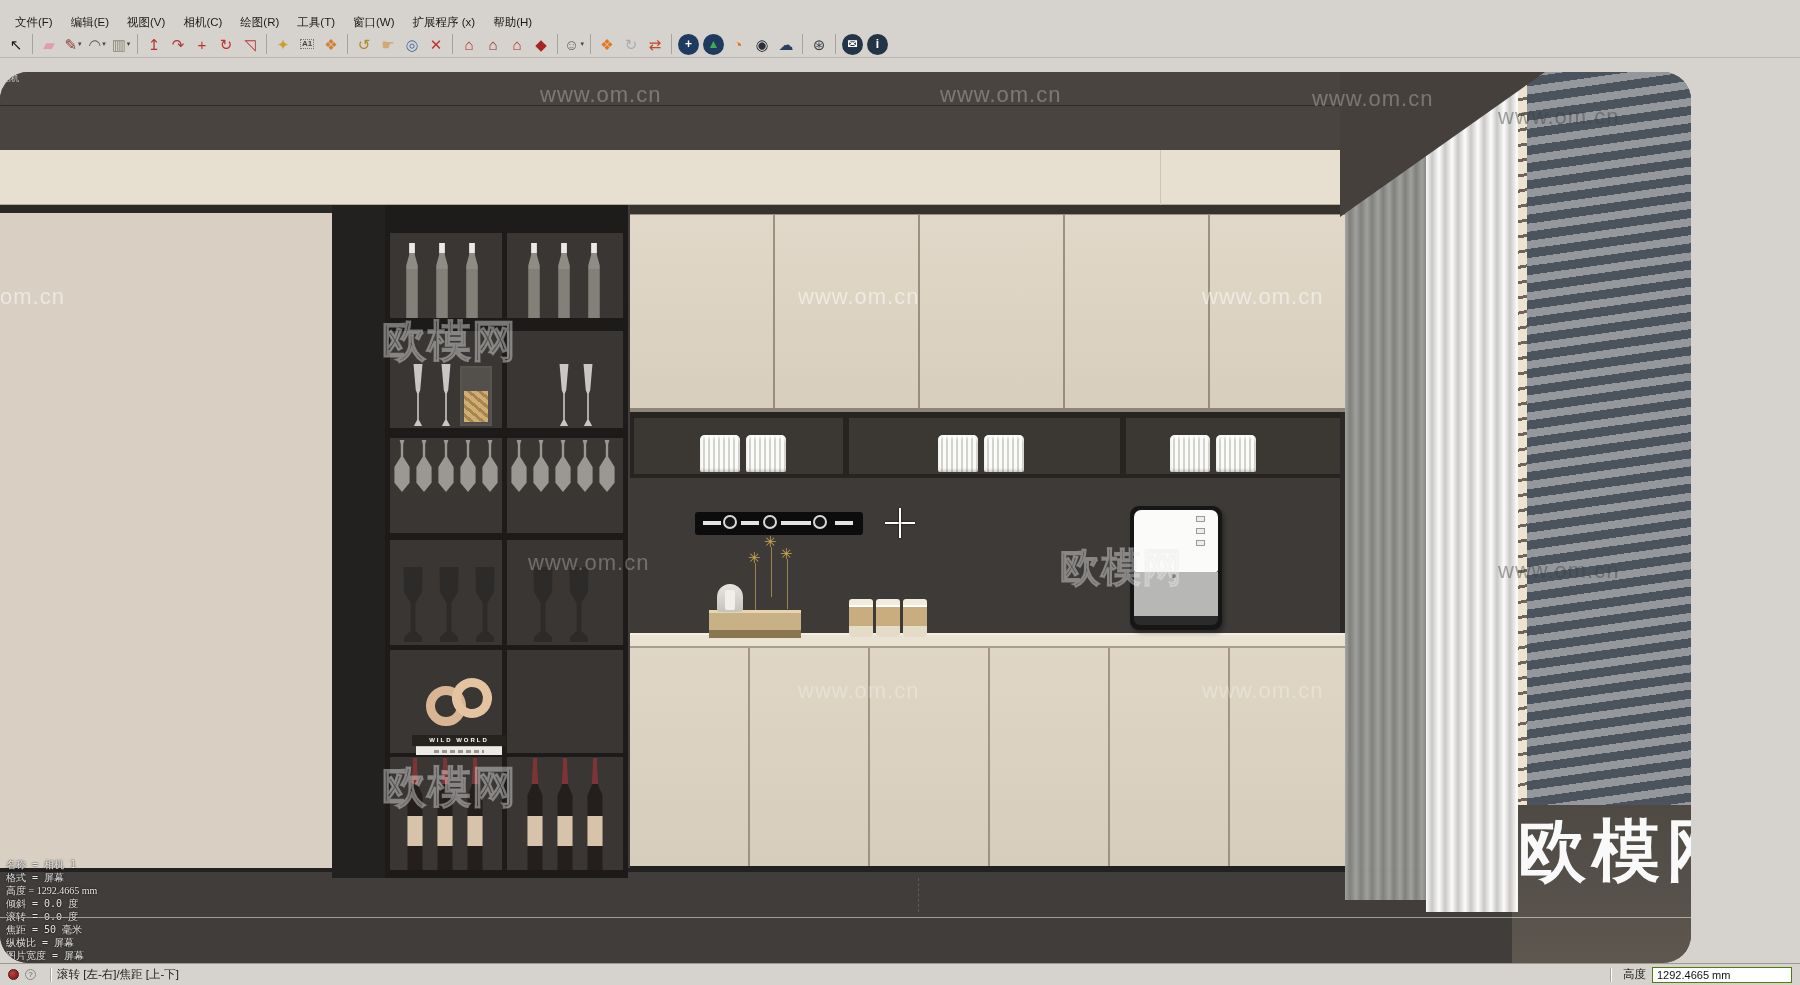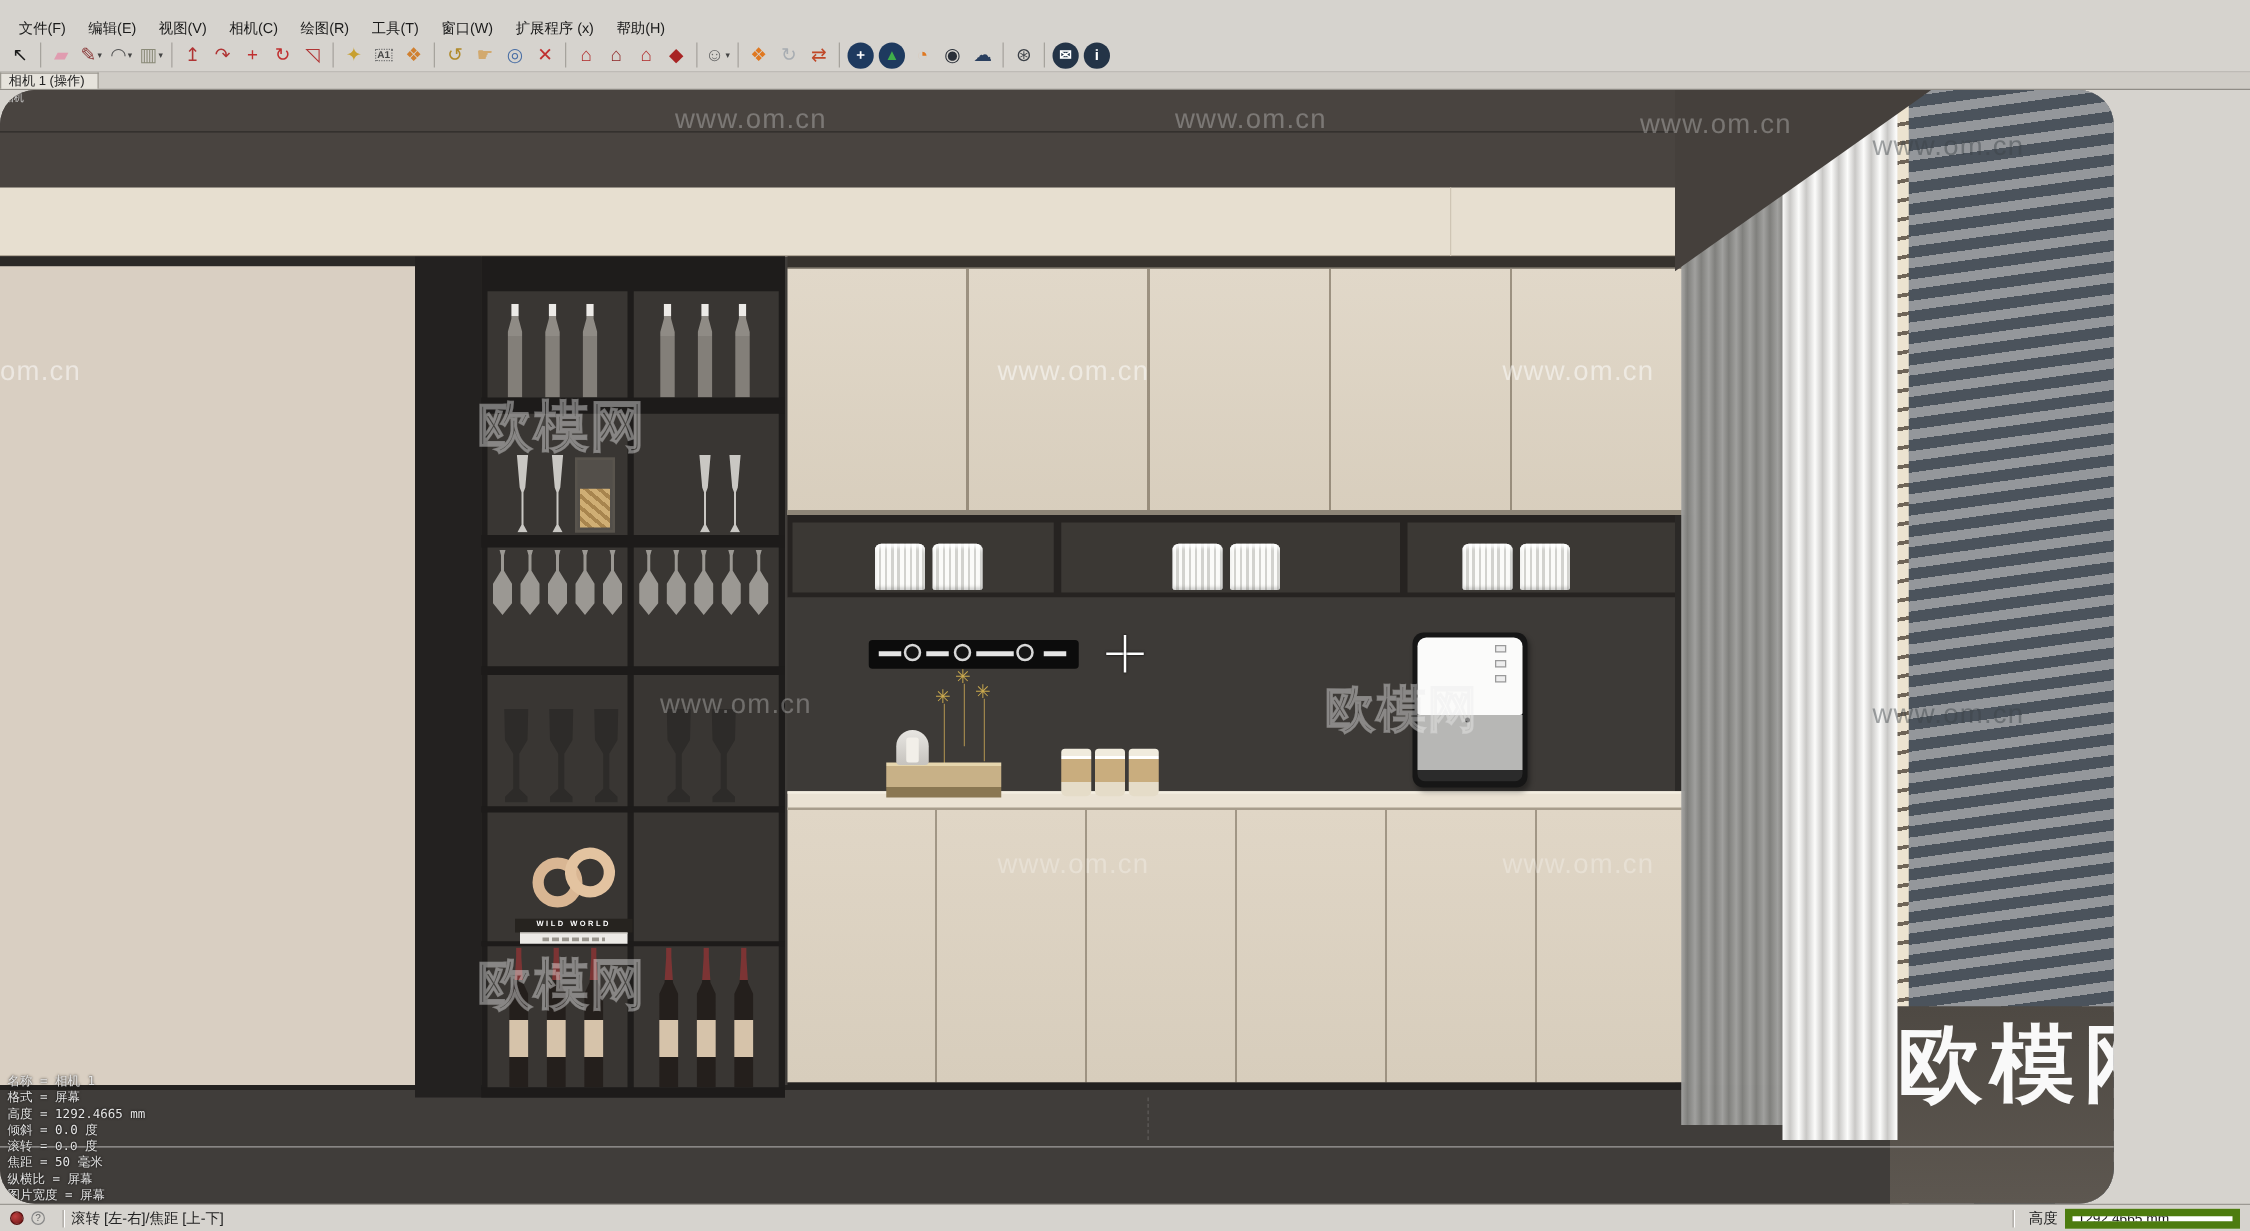"相机 1 (操作)" div { html: <div> <span>相机 1 (操作)</span> </div> -> none }
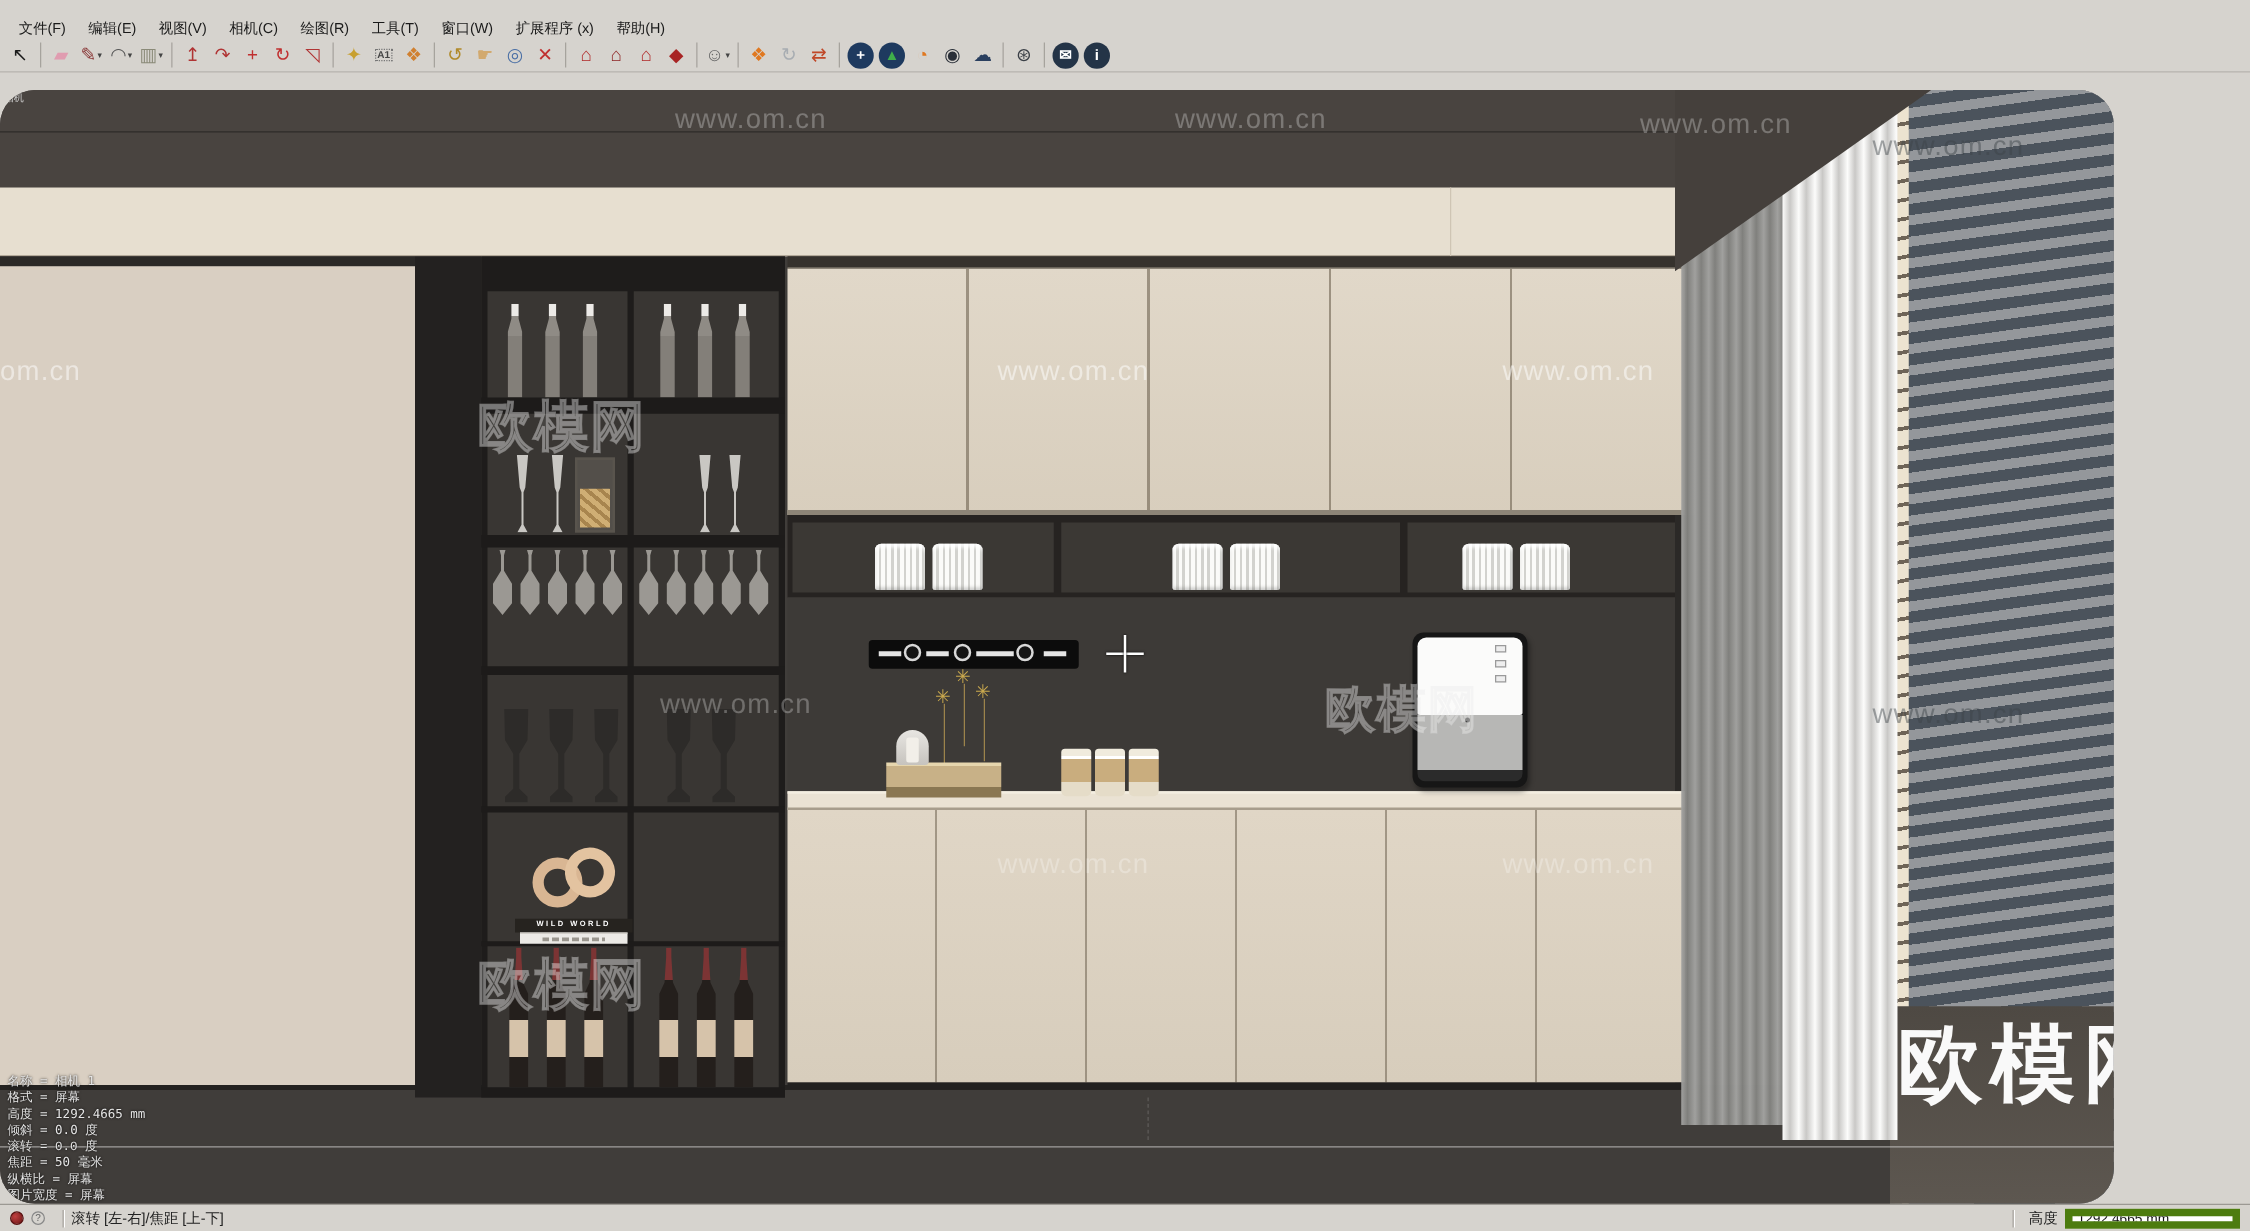"高度 = 1292.4665 mm" div.info-line { font-family: none -> Liberation Serif, serif }
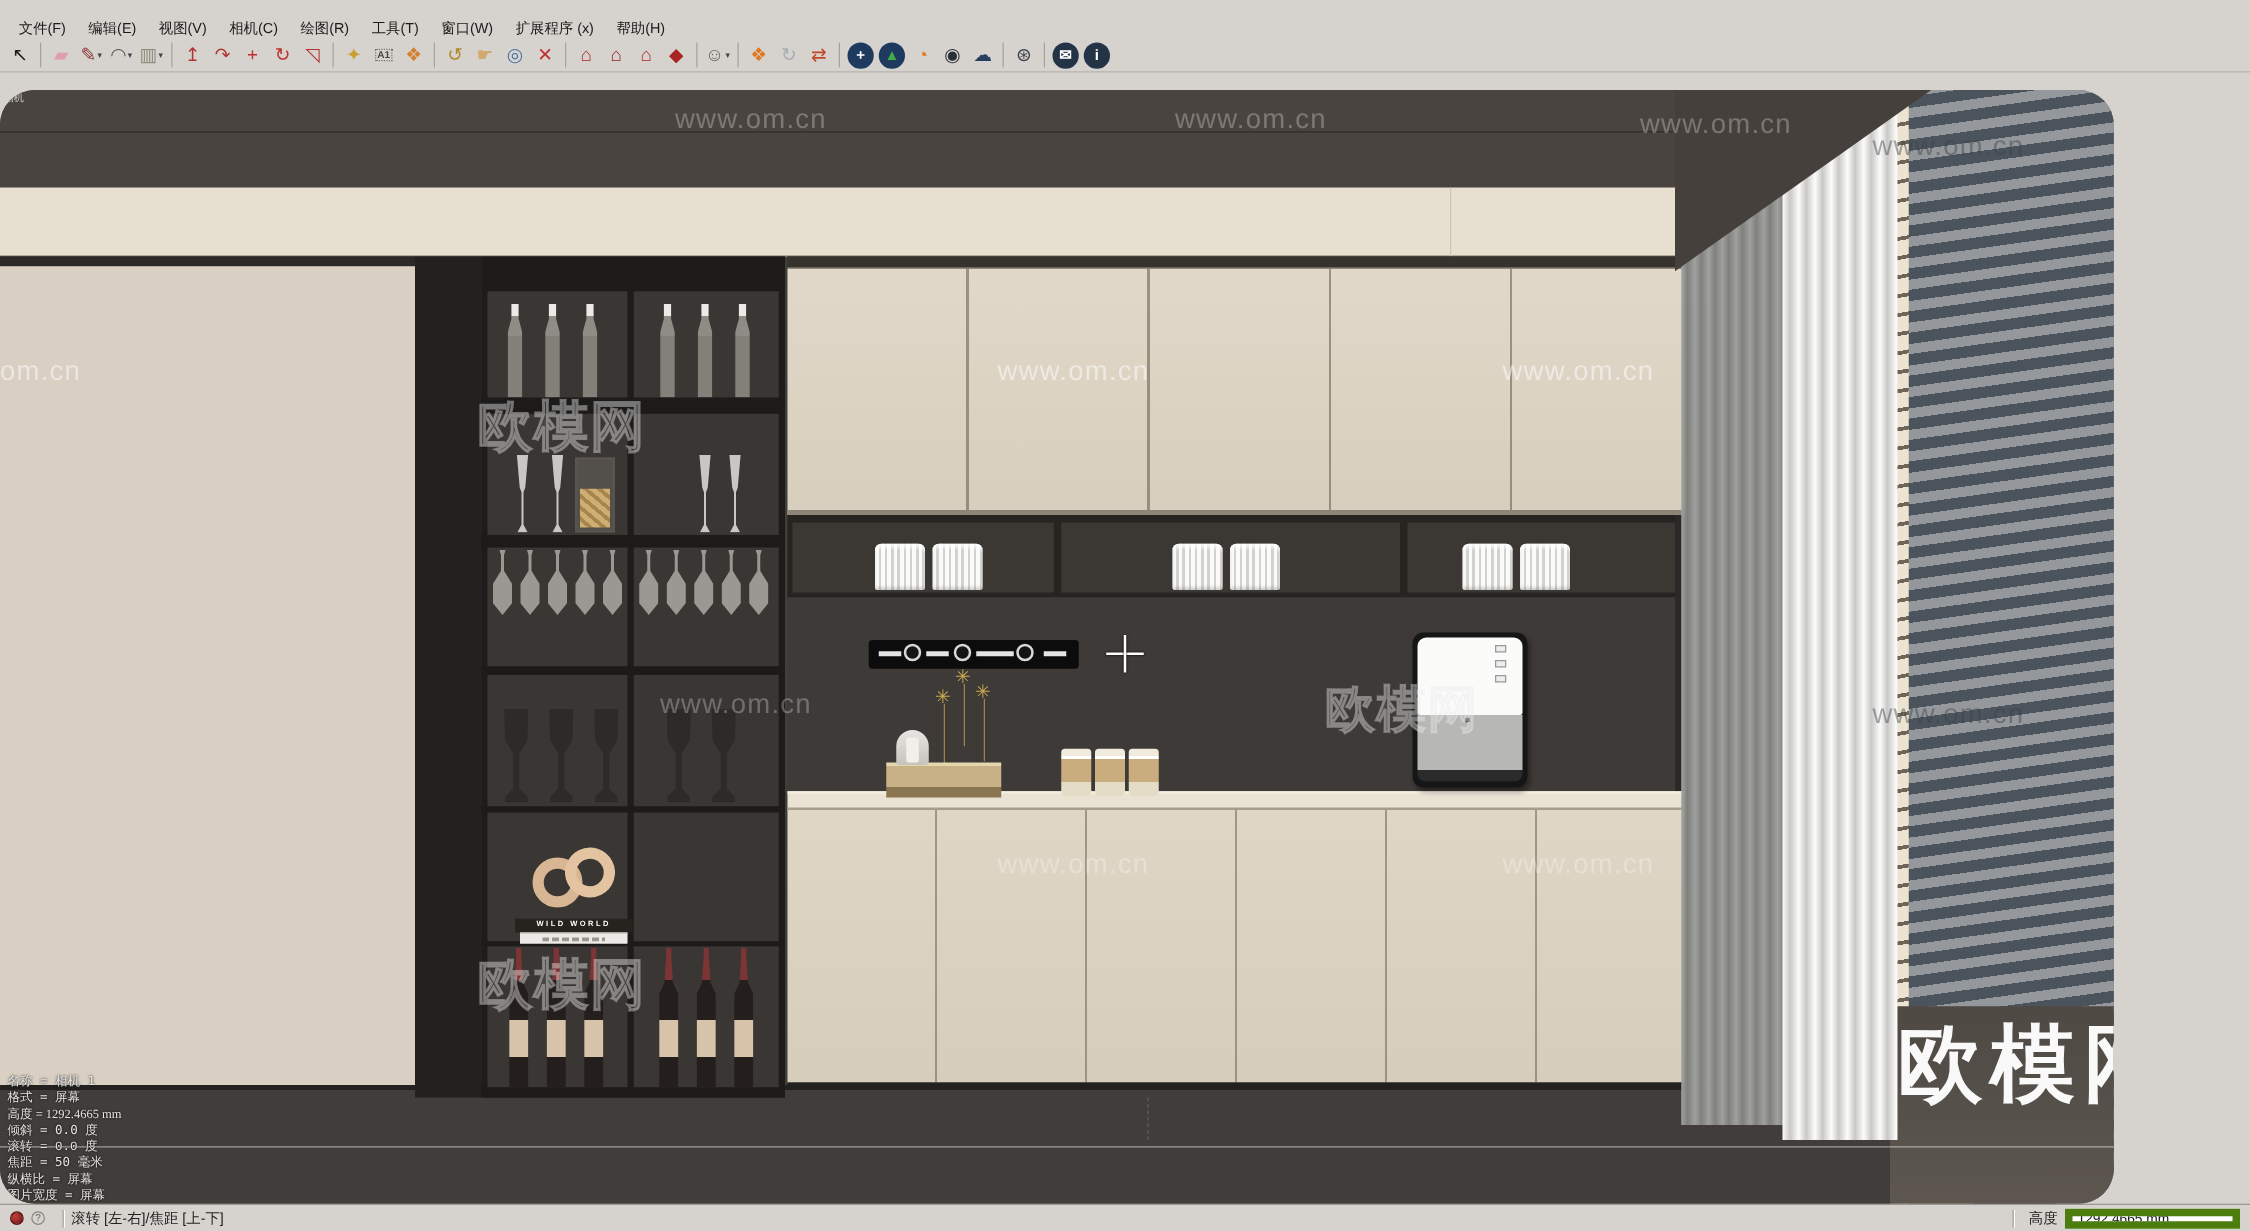"1292.4665 mm" #measure-input { border: 6px solid #4d7c0f -> 1px solid #4d7c0f }
